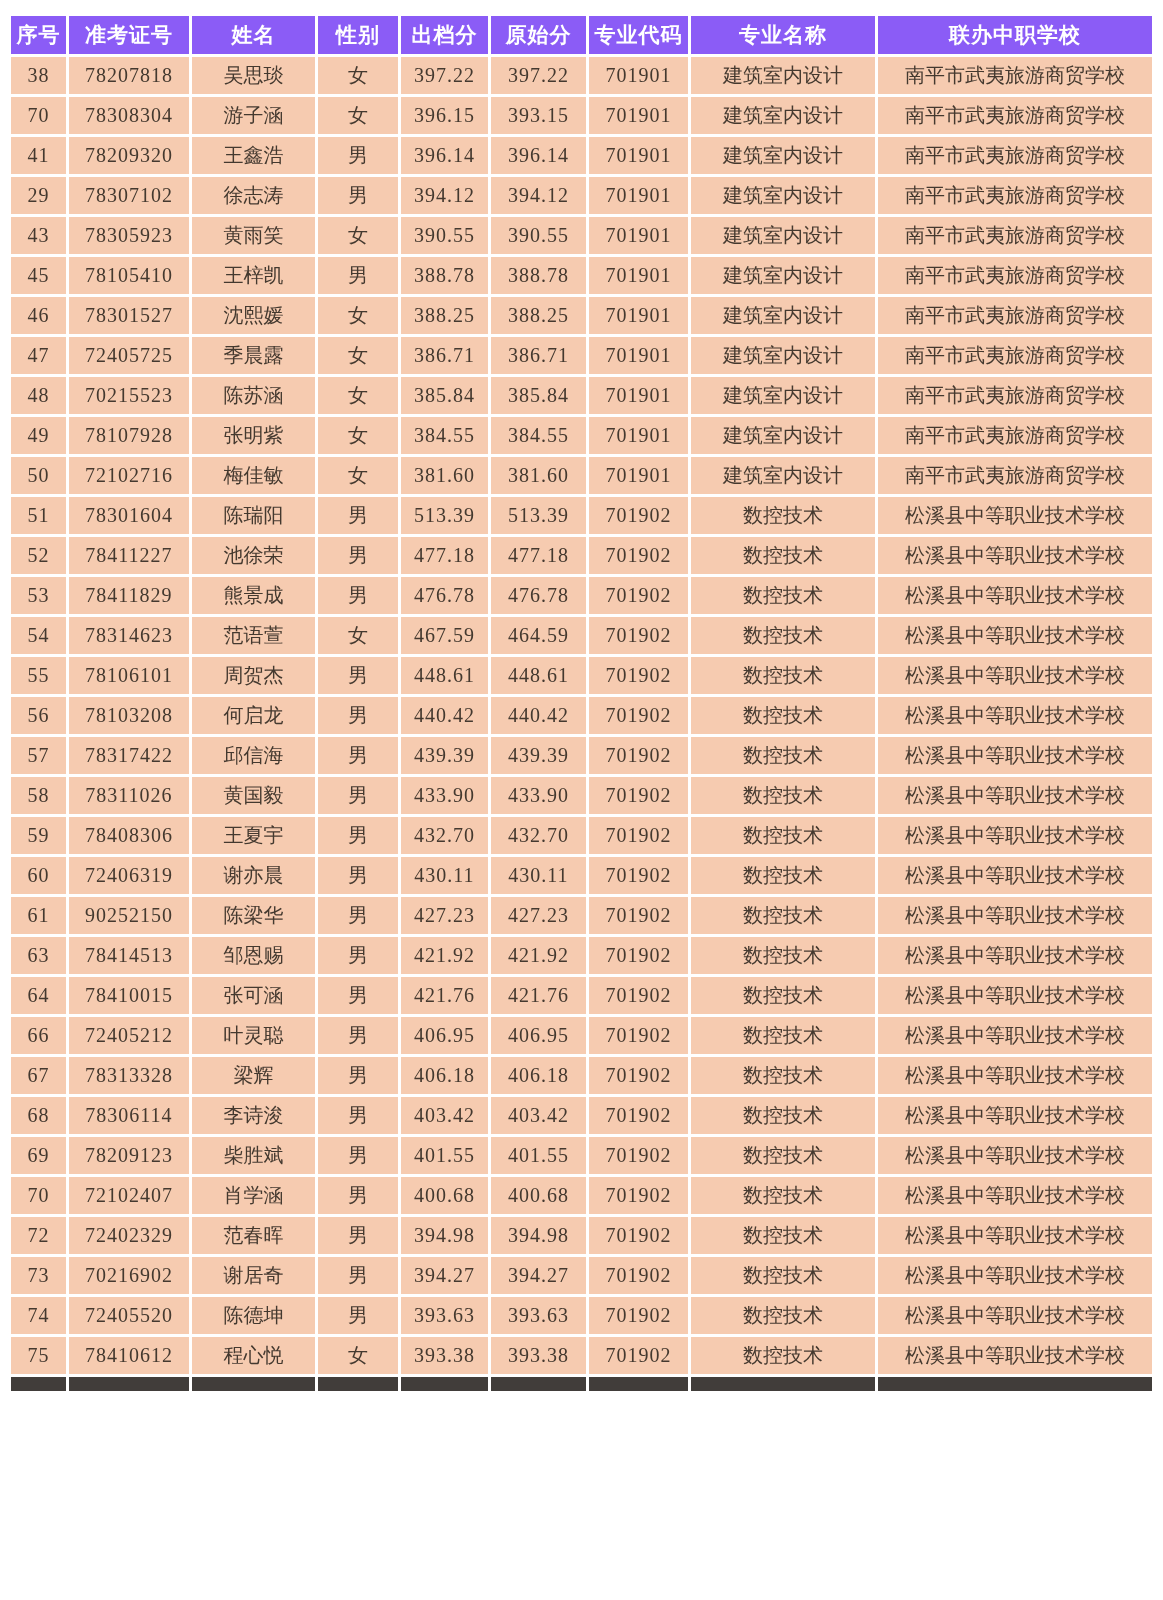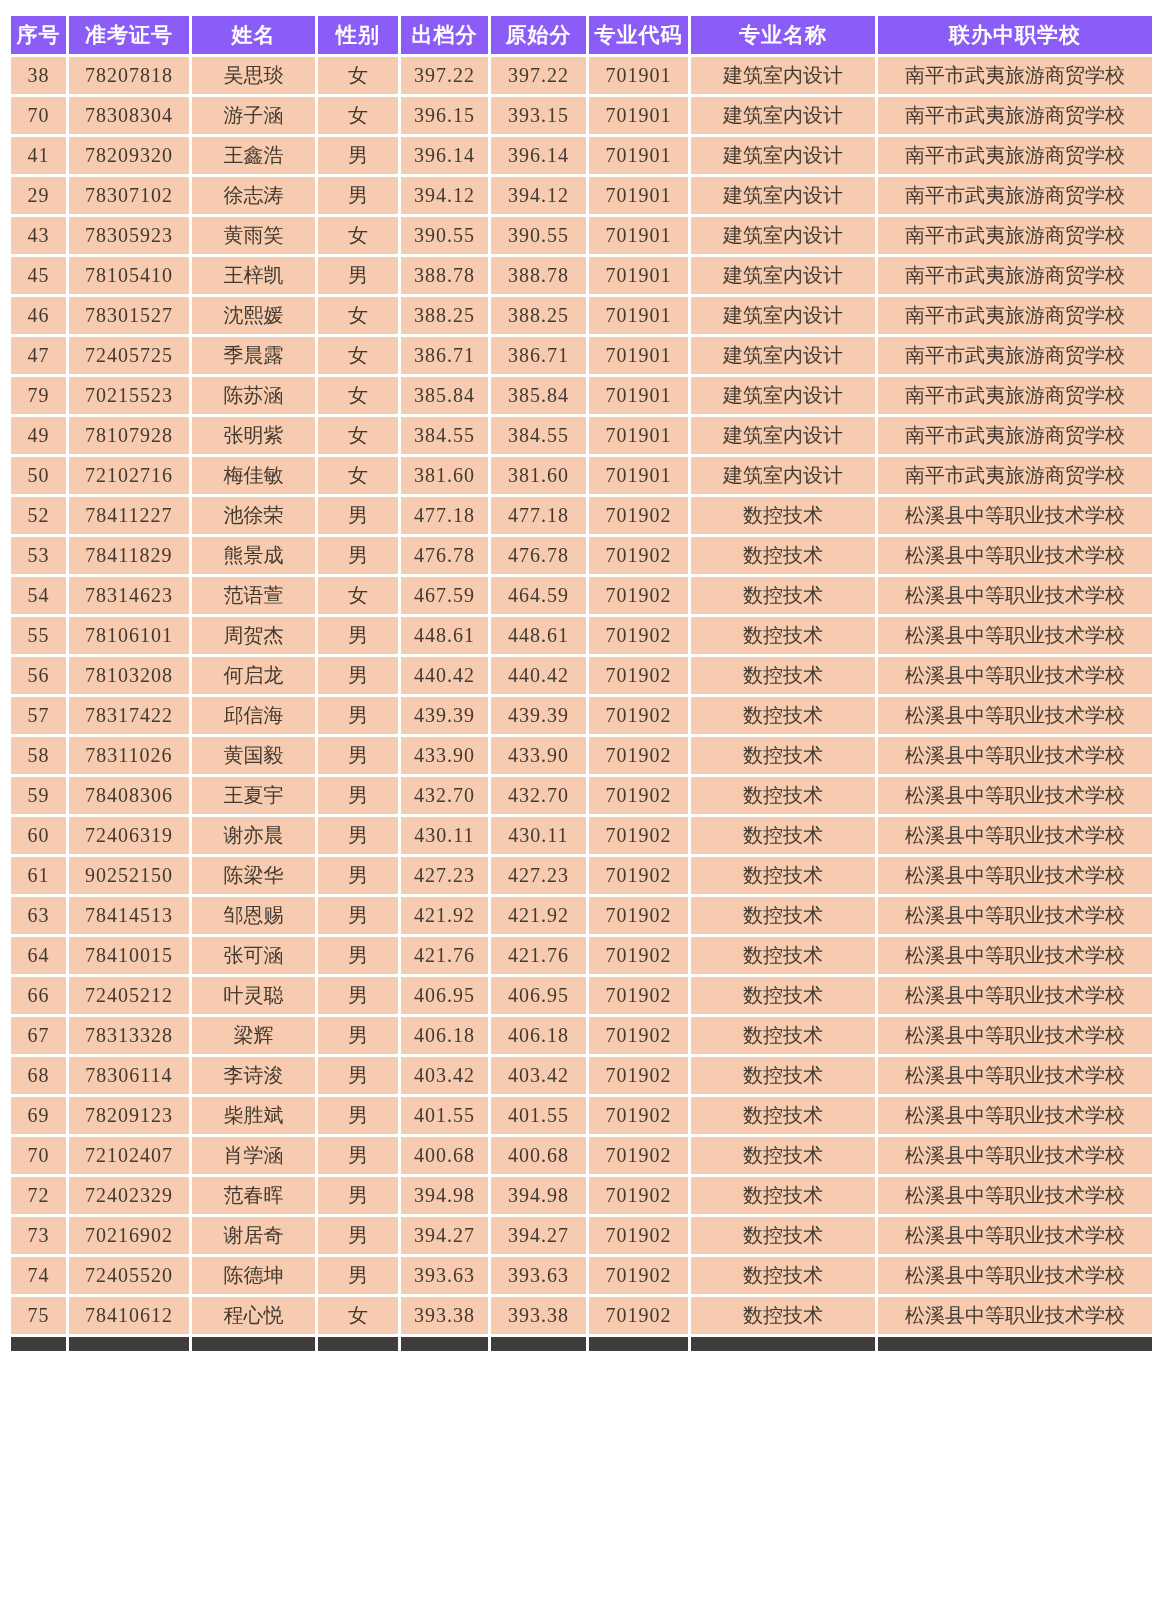"79" td.num { text: 79 -> 48 }
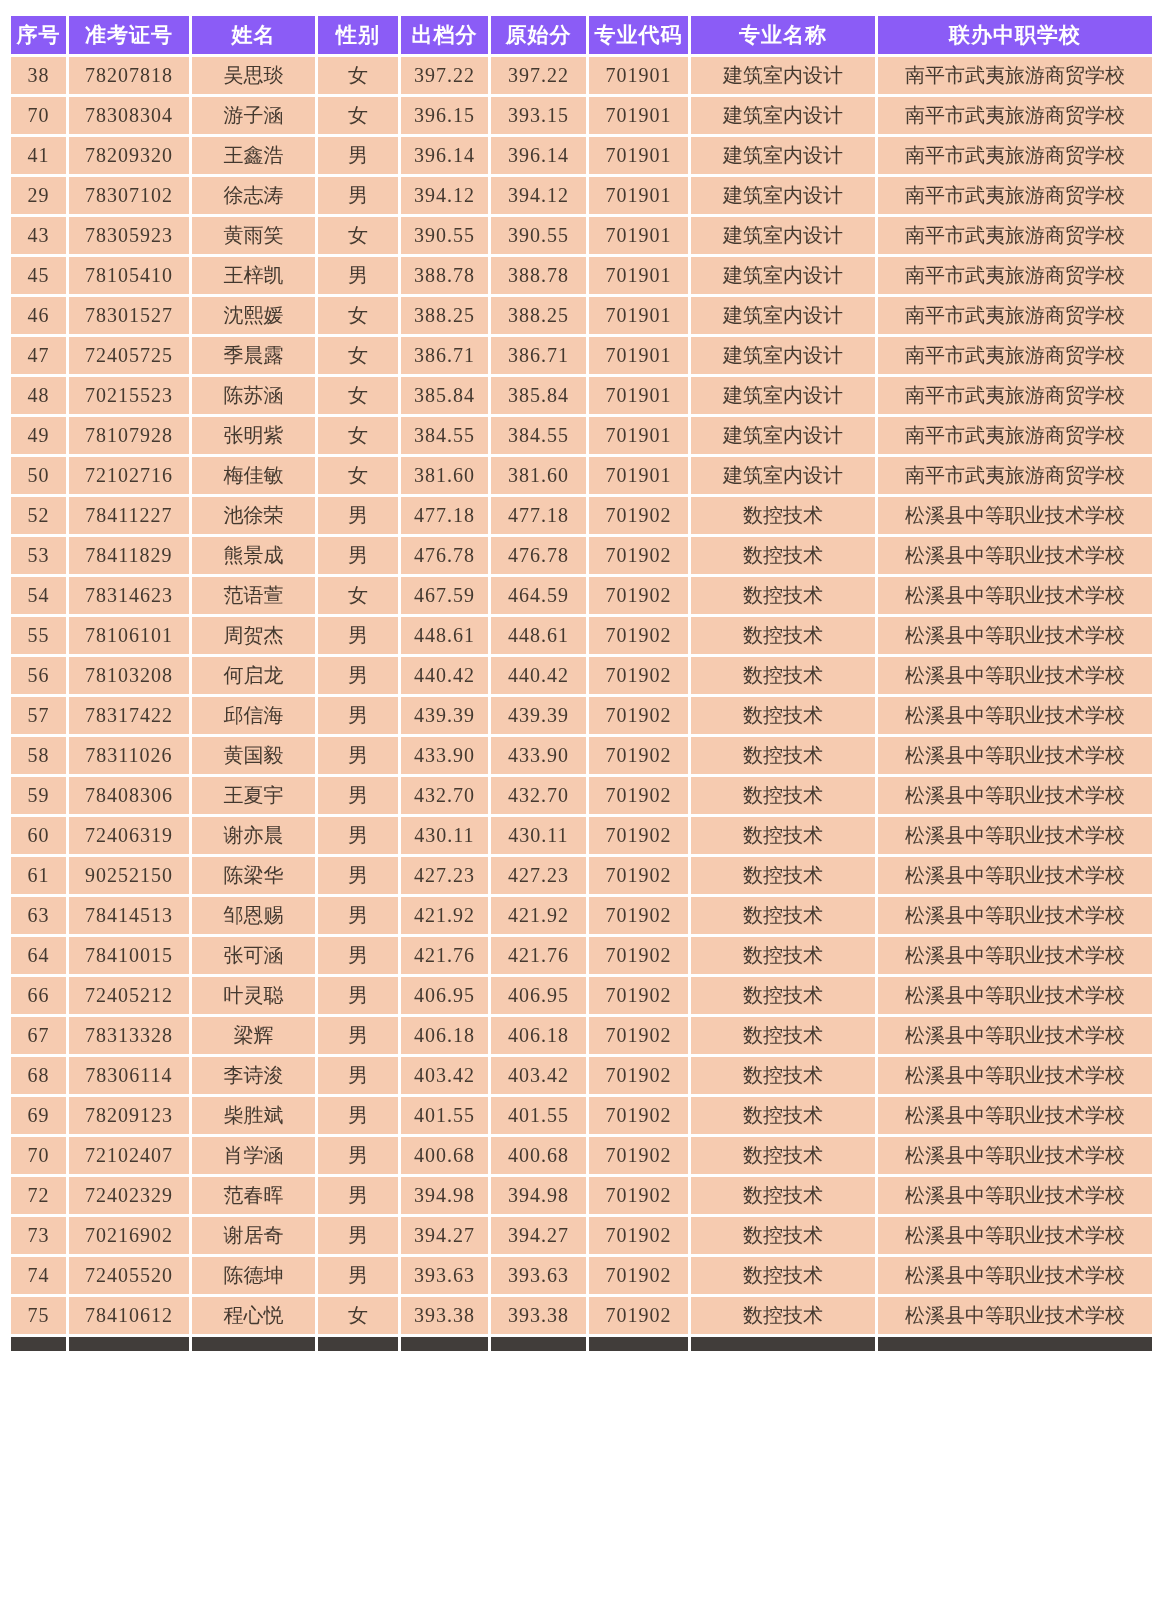"51" tr { html: none -> <tr> <td>51</td> <td>78301604</td> <td>陈瑞阳</td> <td>男</td> <td>513.39</td> <td>513.39</td> <td>701902</td> <td>数控技术</td> <td>松溪县中等职业技术学校</td> </tr> }
